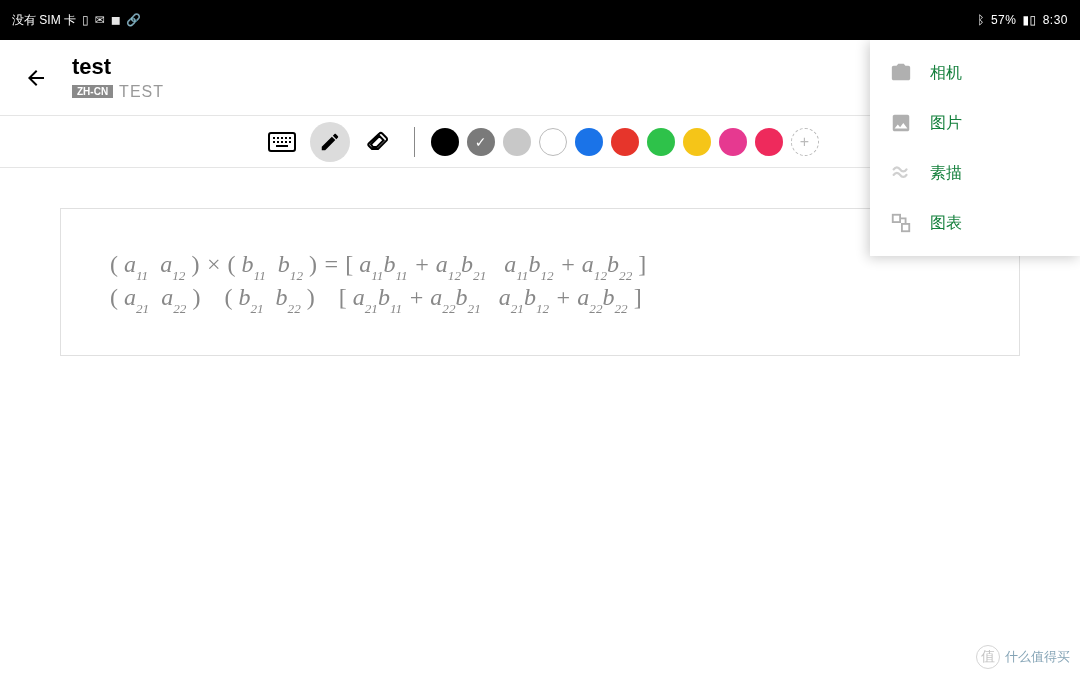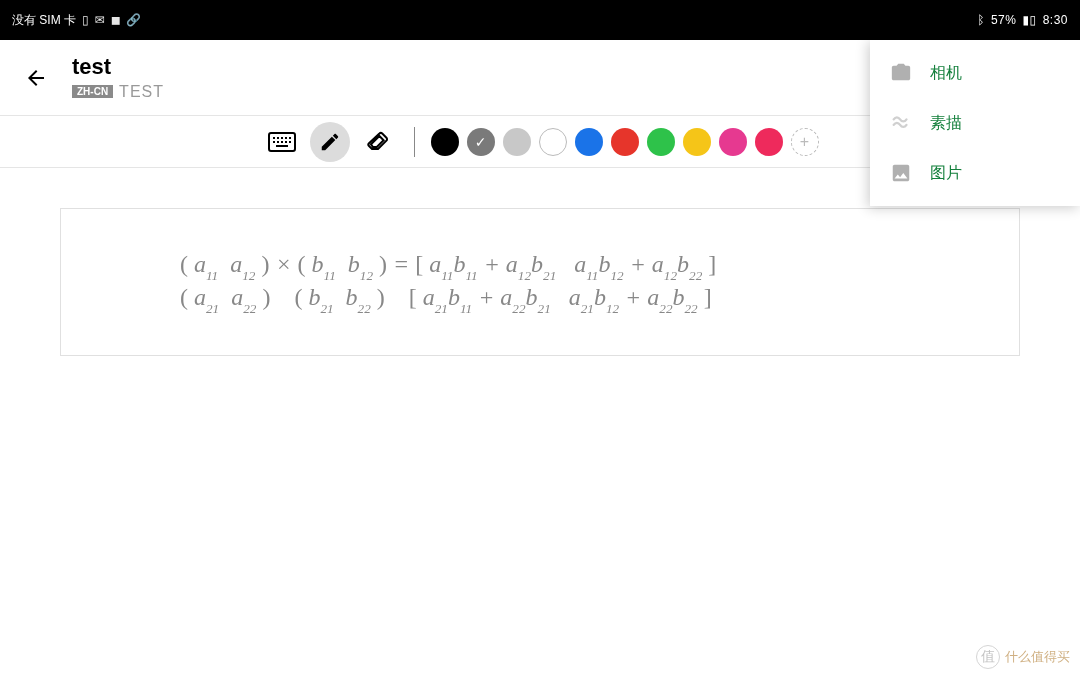"素描" div.menu-item { order: before "图片" -> after "图片" }
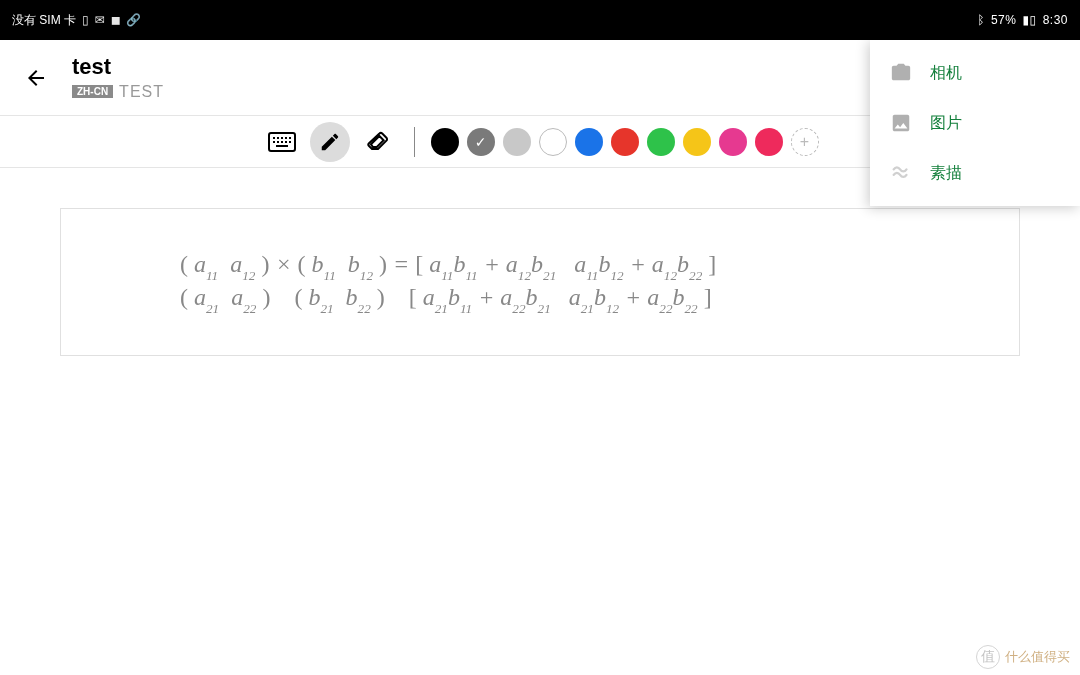"图表" div.menu-item { html: none -> <div> <span> <svg> <rect></rect> <rect></rect> <path></path> </svg> </span> <span>图表</span> </div> }
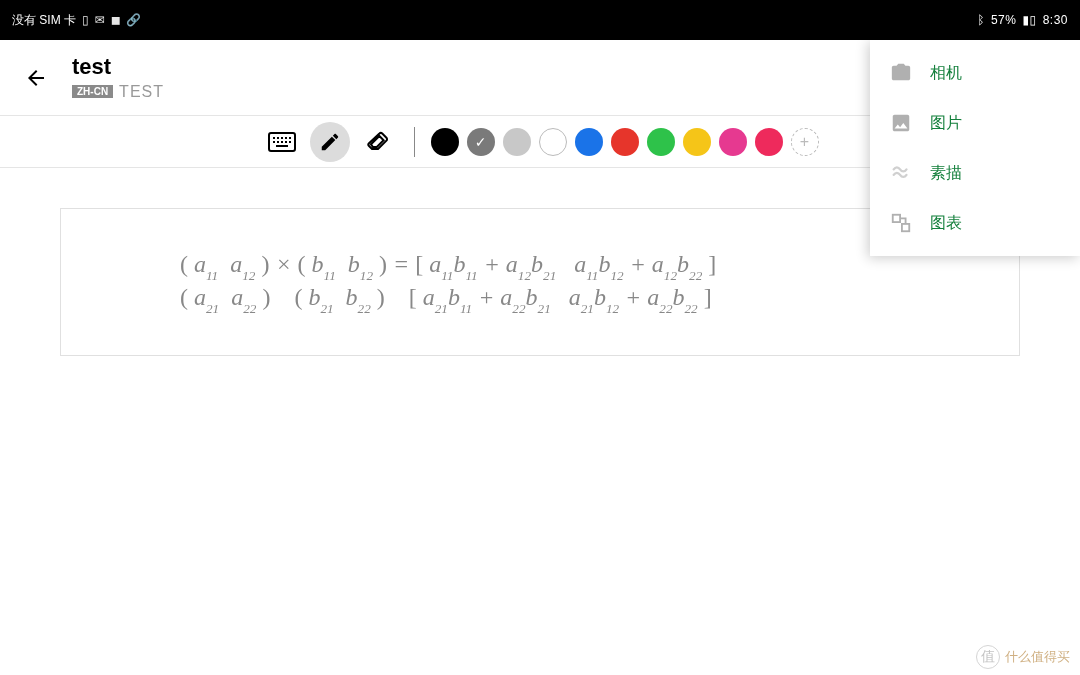"( a11 a12 ) ×" .math-box { padding: 40px 119px -> 40px 49px }
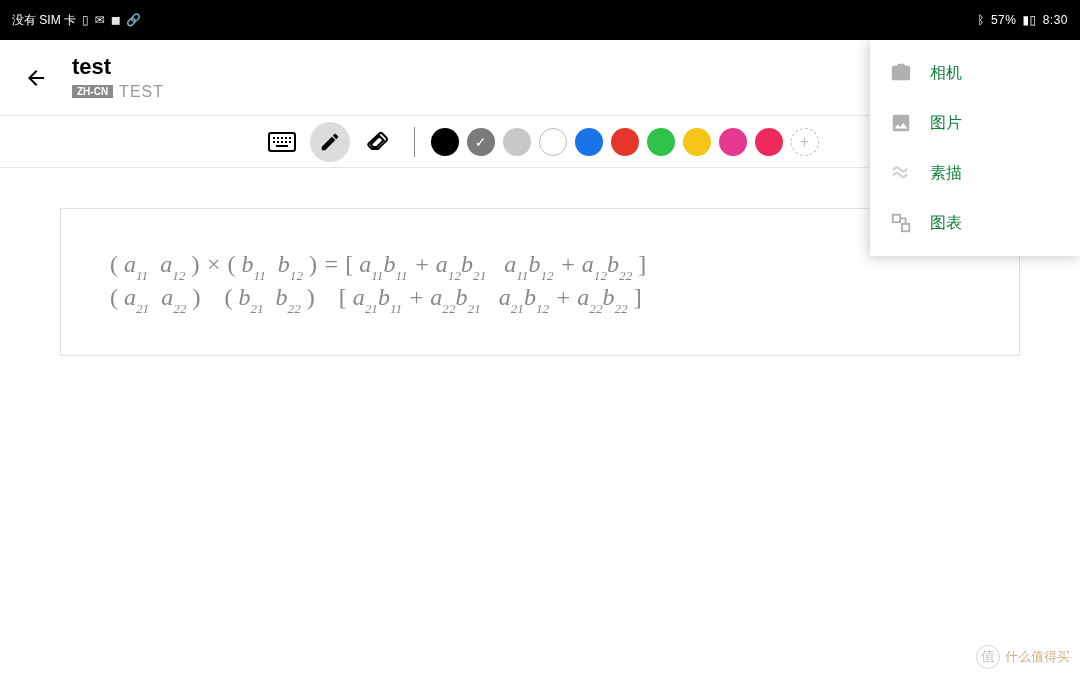"什么值得买" .wm-text { color: #a16207 -> #0c4a6e }
